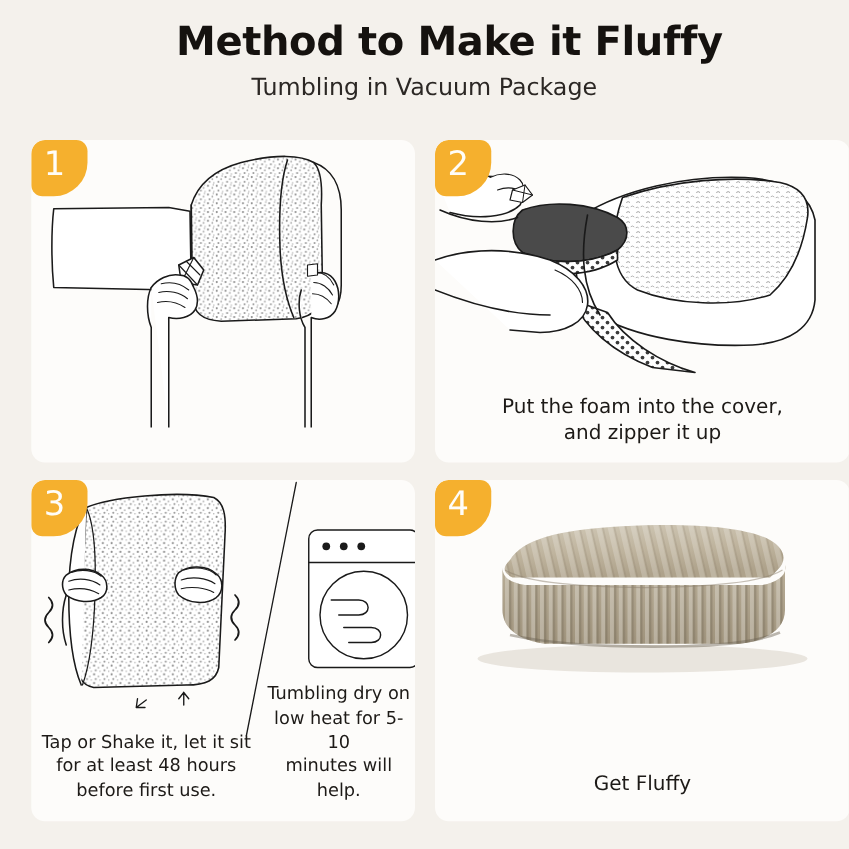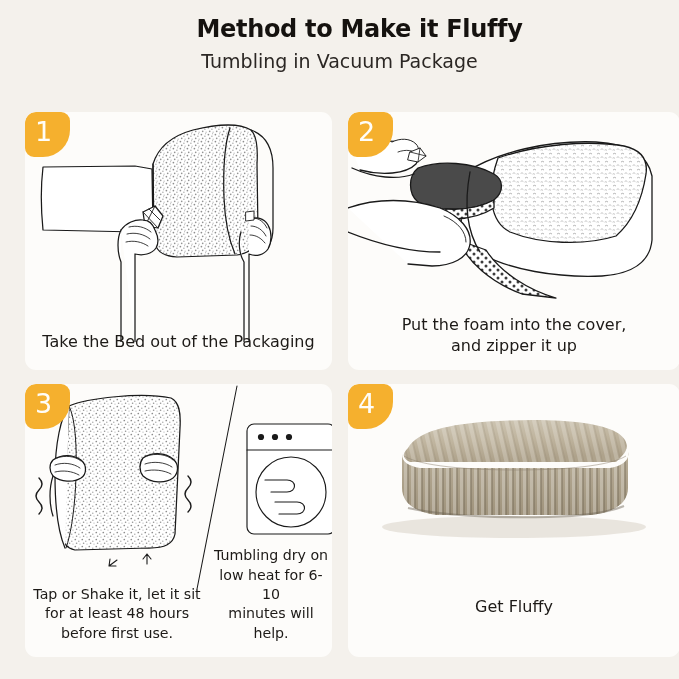"Method to Make it Fluffy" .title { font-size: 24px -> 32px }
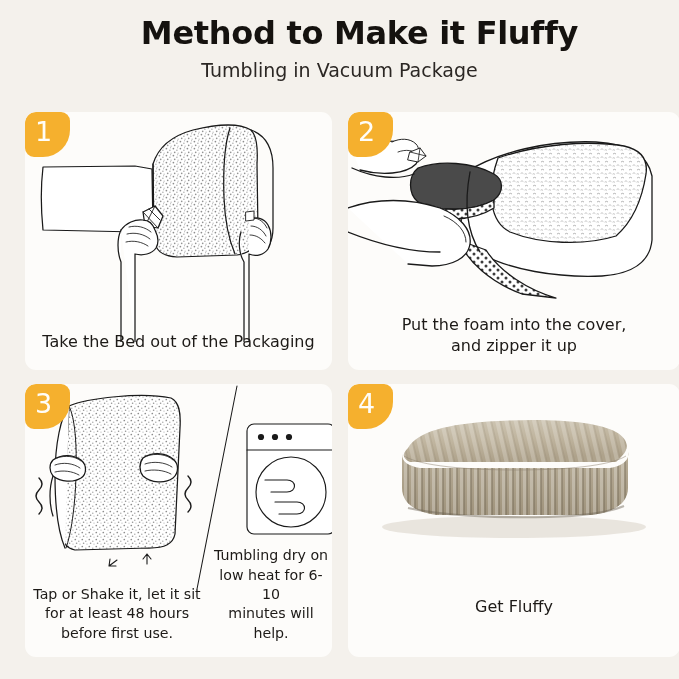"Take the Bed out of" div.cap { html: <div>Take the Bed out of the Packaging</div> -> none }
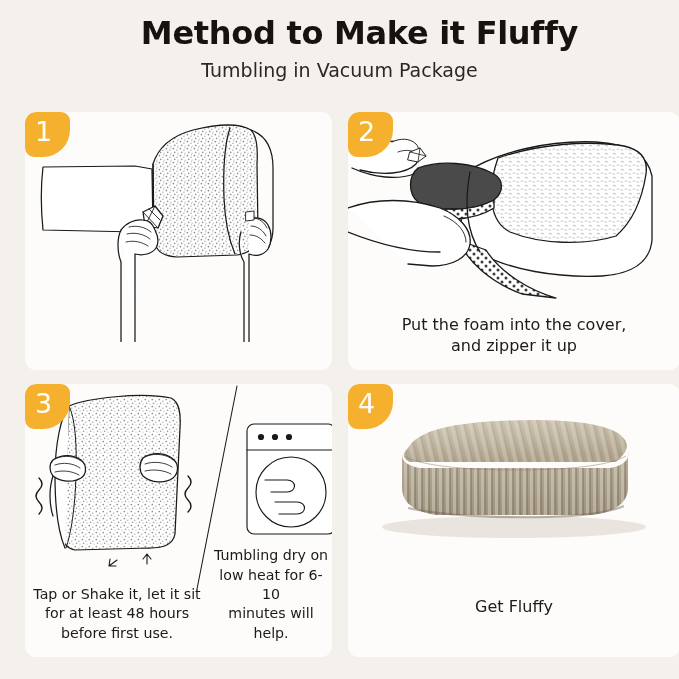"Tumbling dry on" div.cap-split { text: 6-10 -> 5-10 }
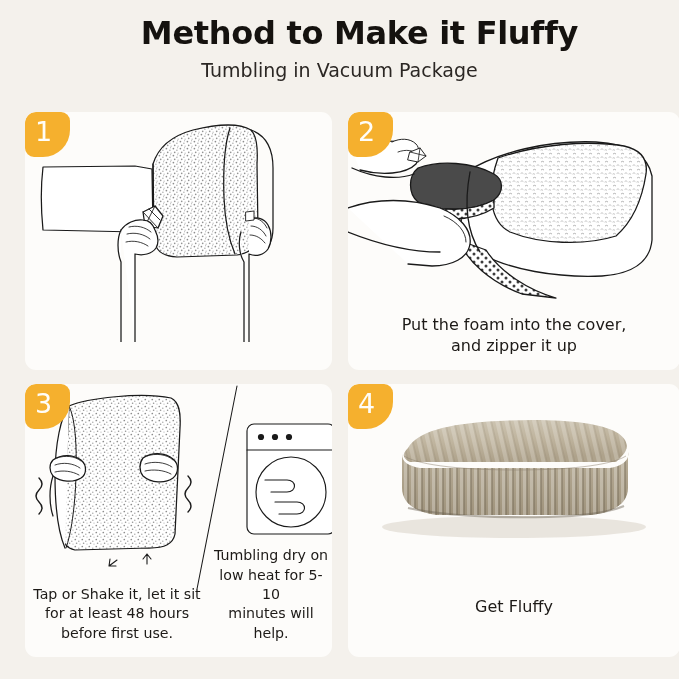"Get Fluffy" #cap4 { bottom: 40px -> 20px }
